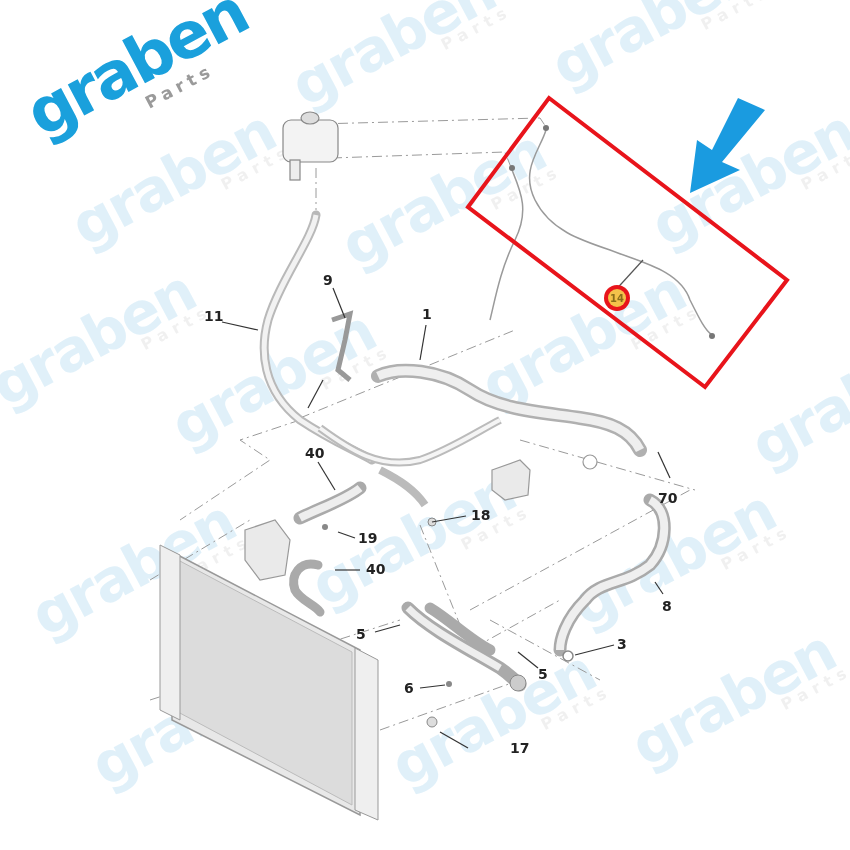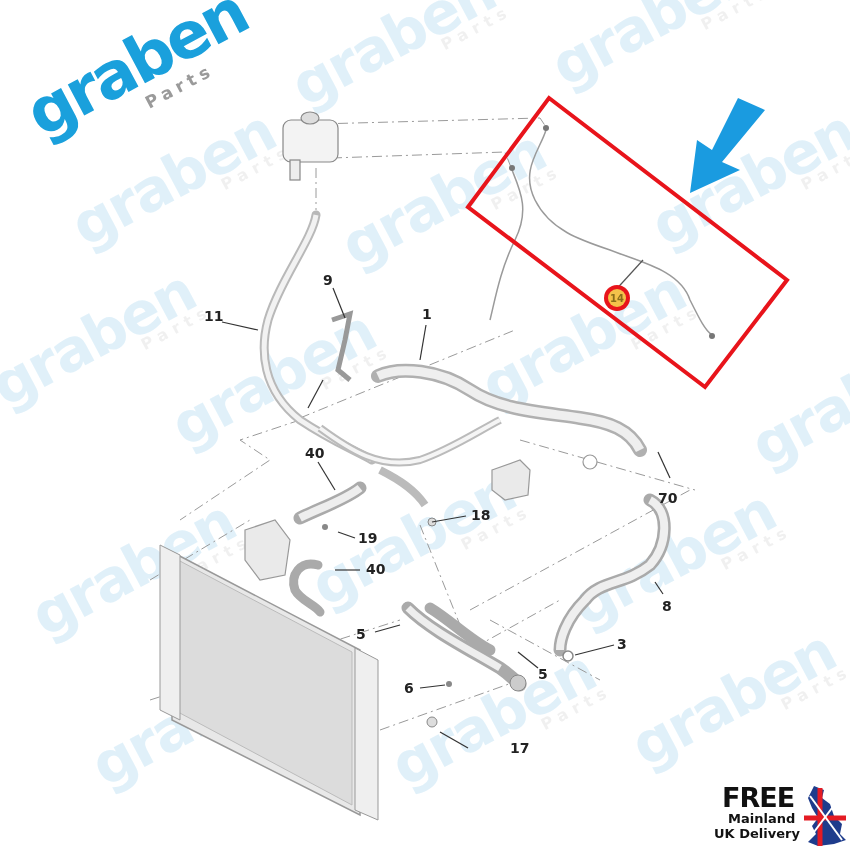"FREE" div { html: <div> <svg> <path></path> <path></path> <path></path> <path></path> <path></path> </svg> <div>FREE</div> <div>Mainland</div> <div>UK Delivery</div> </div> -> none }
